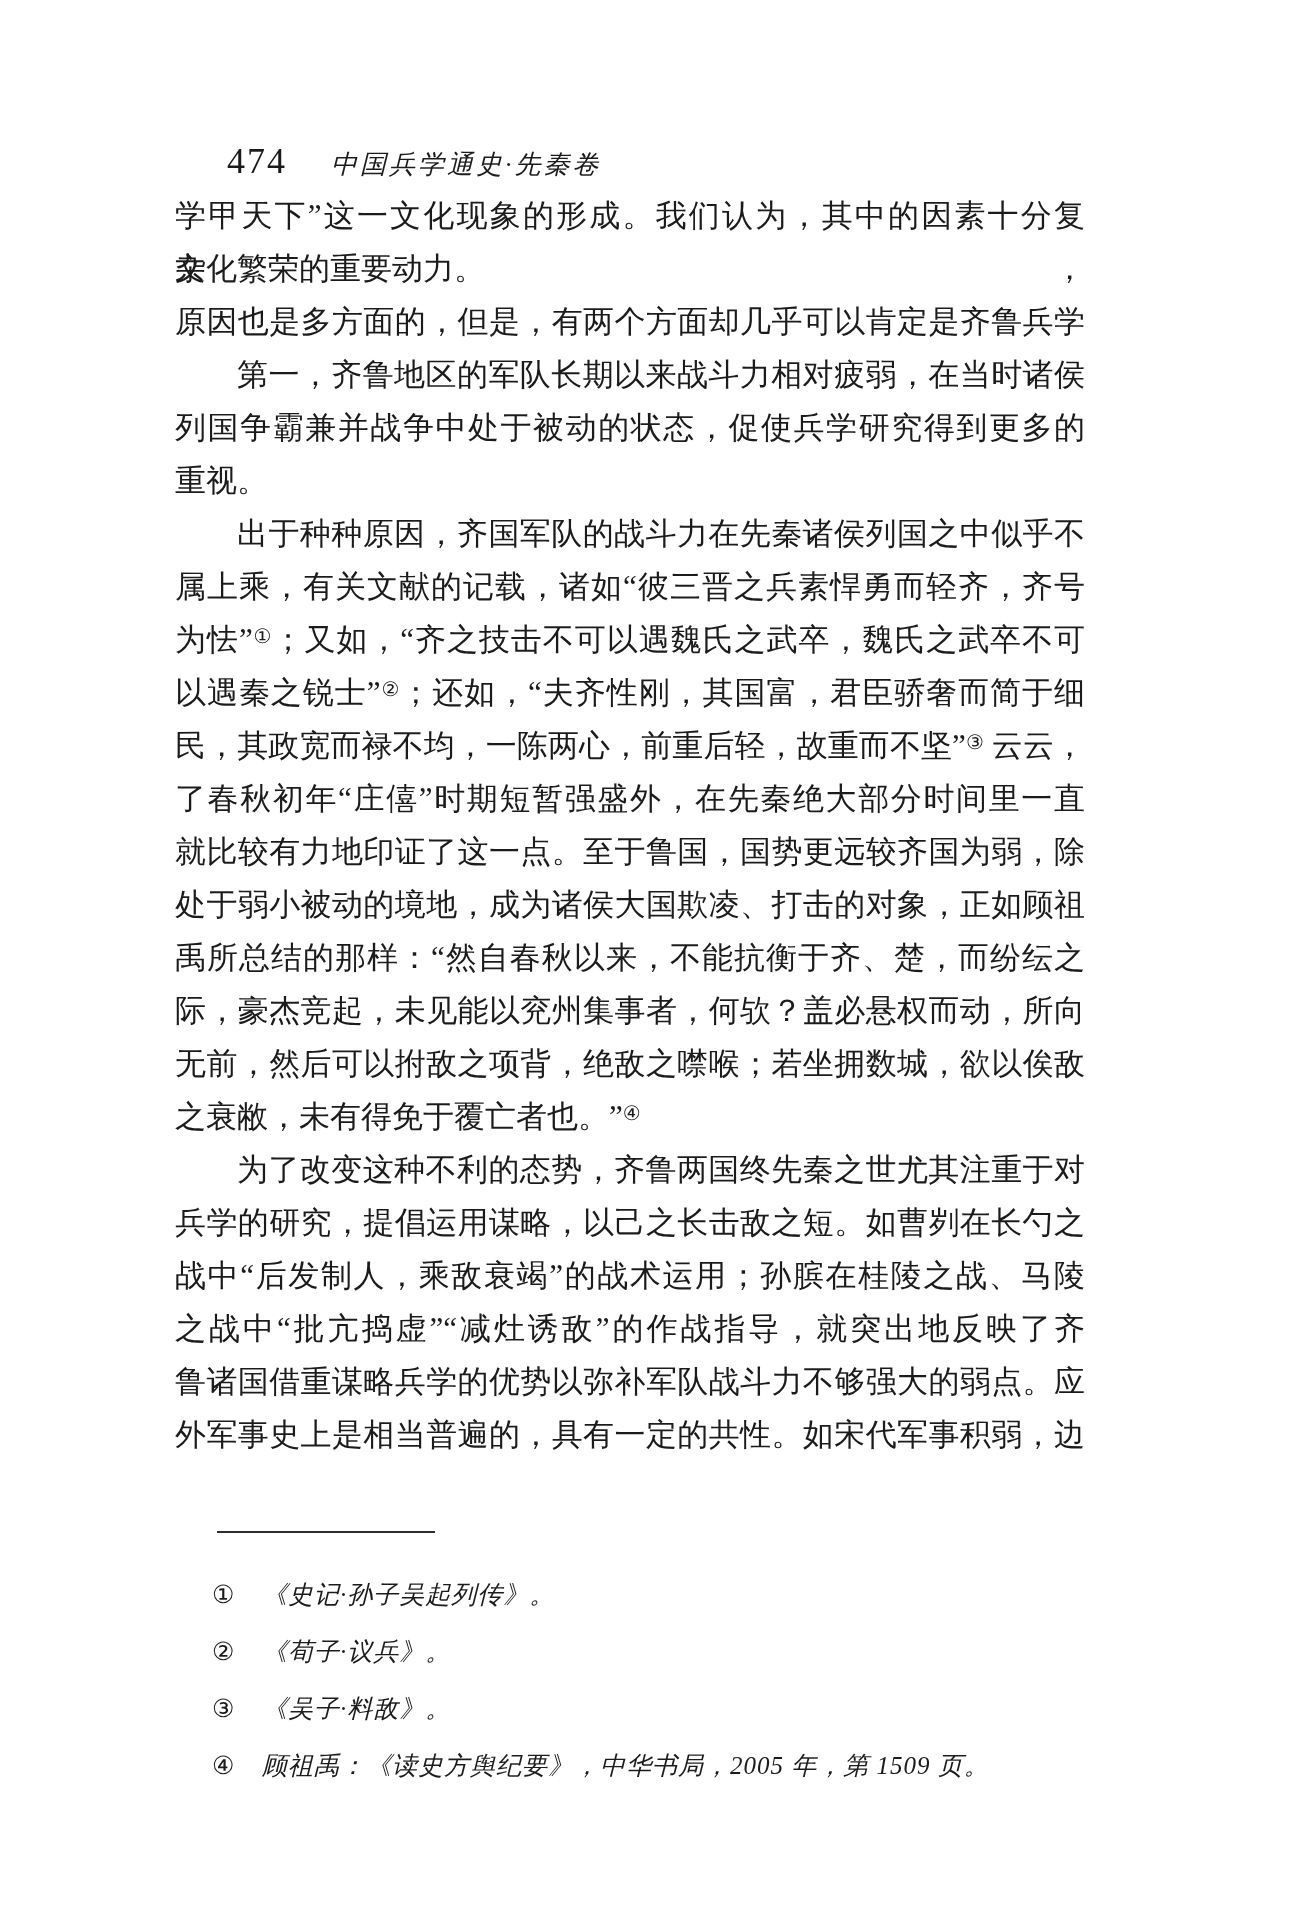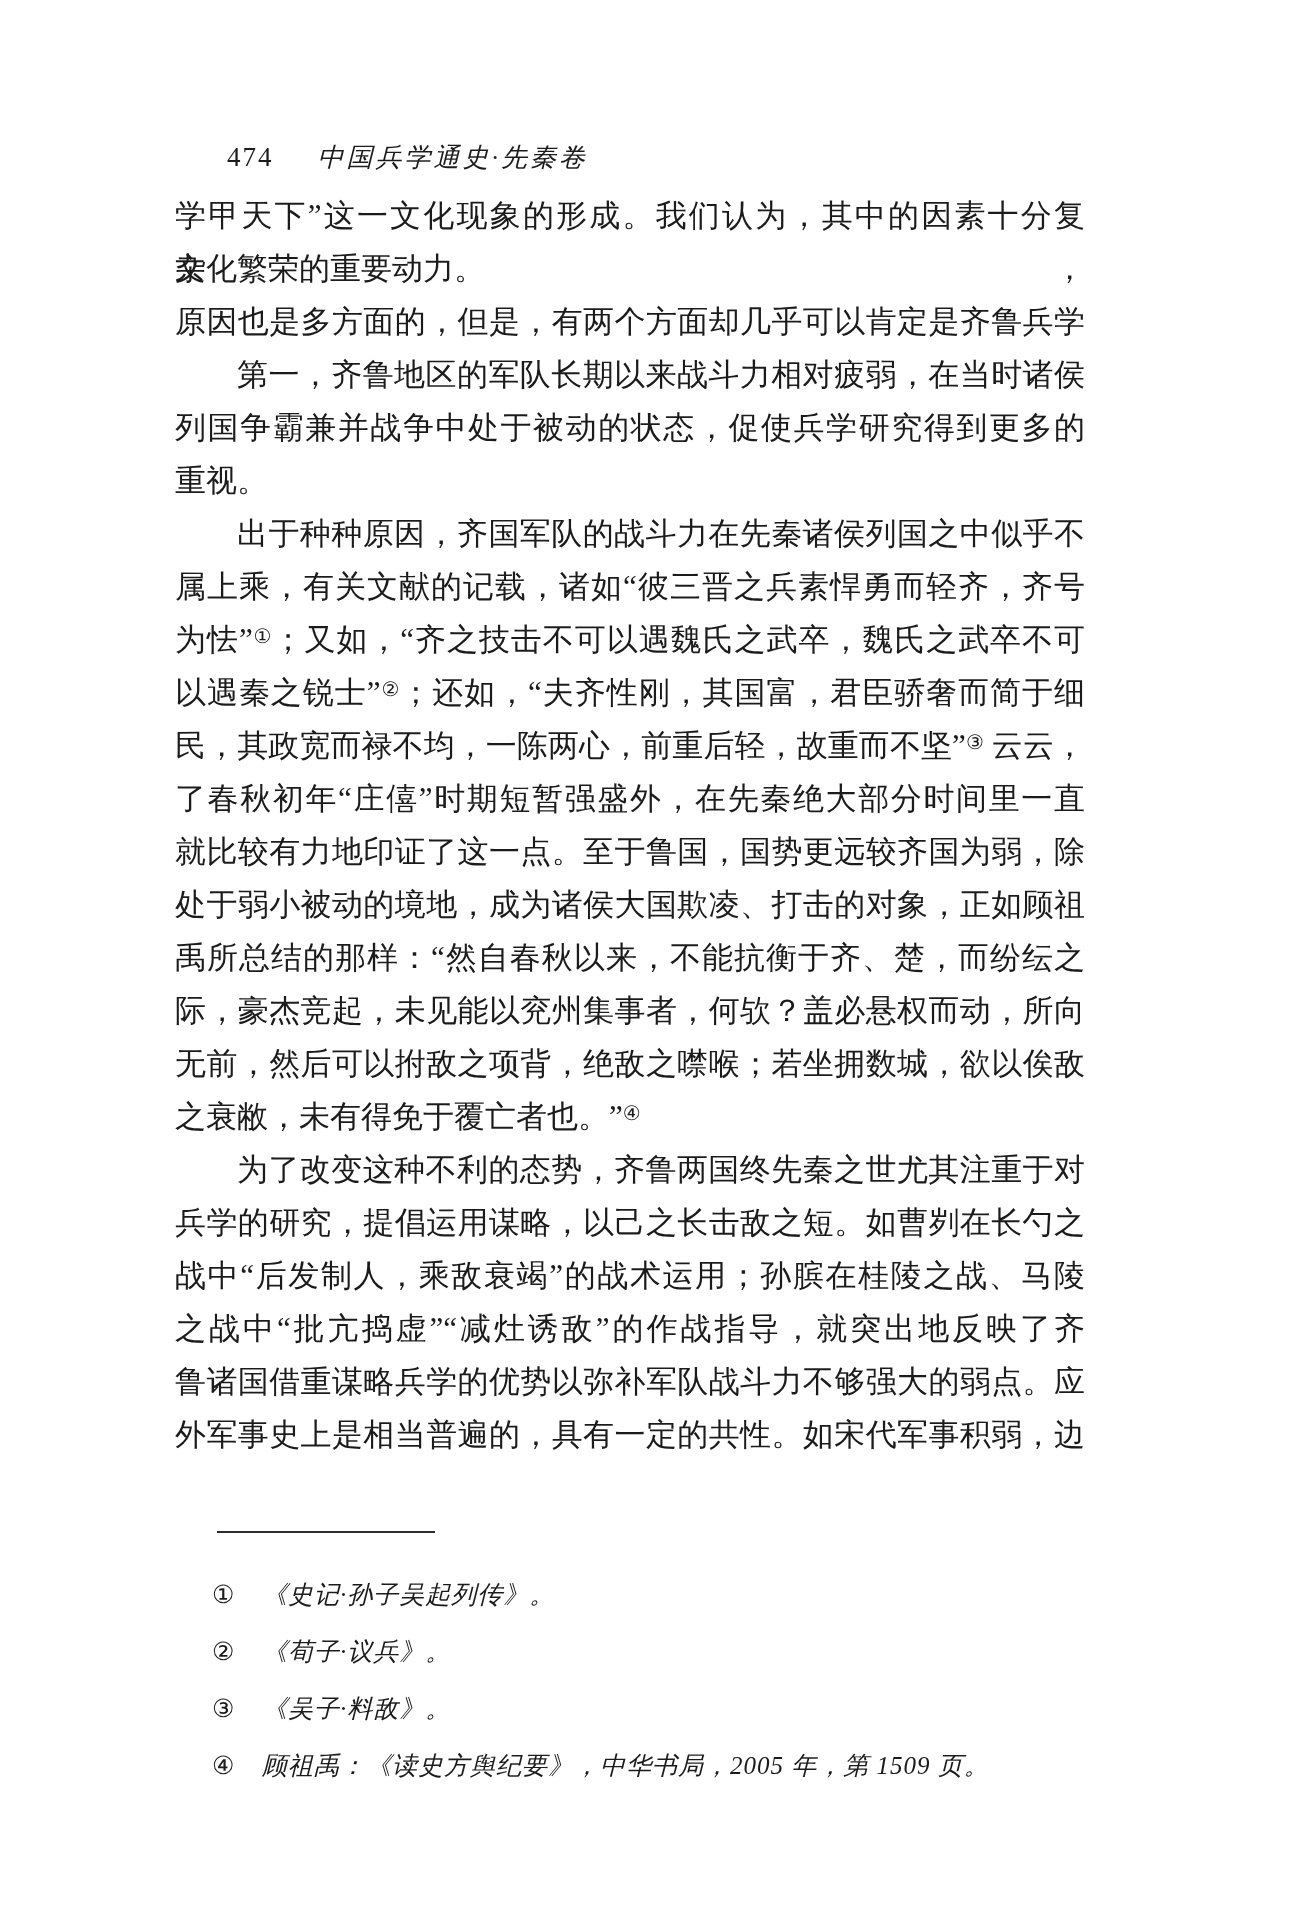"474" .pagenum { font-size: 27px -> 36px }
